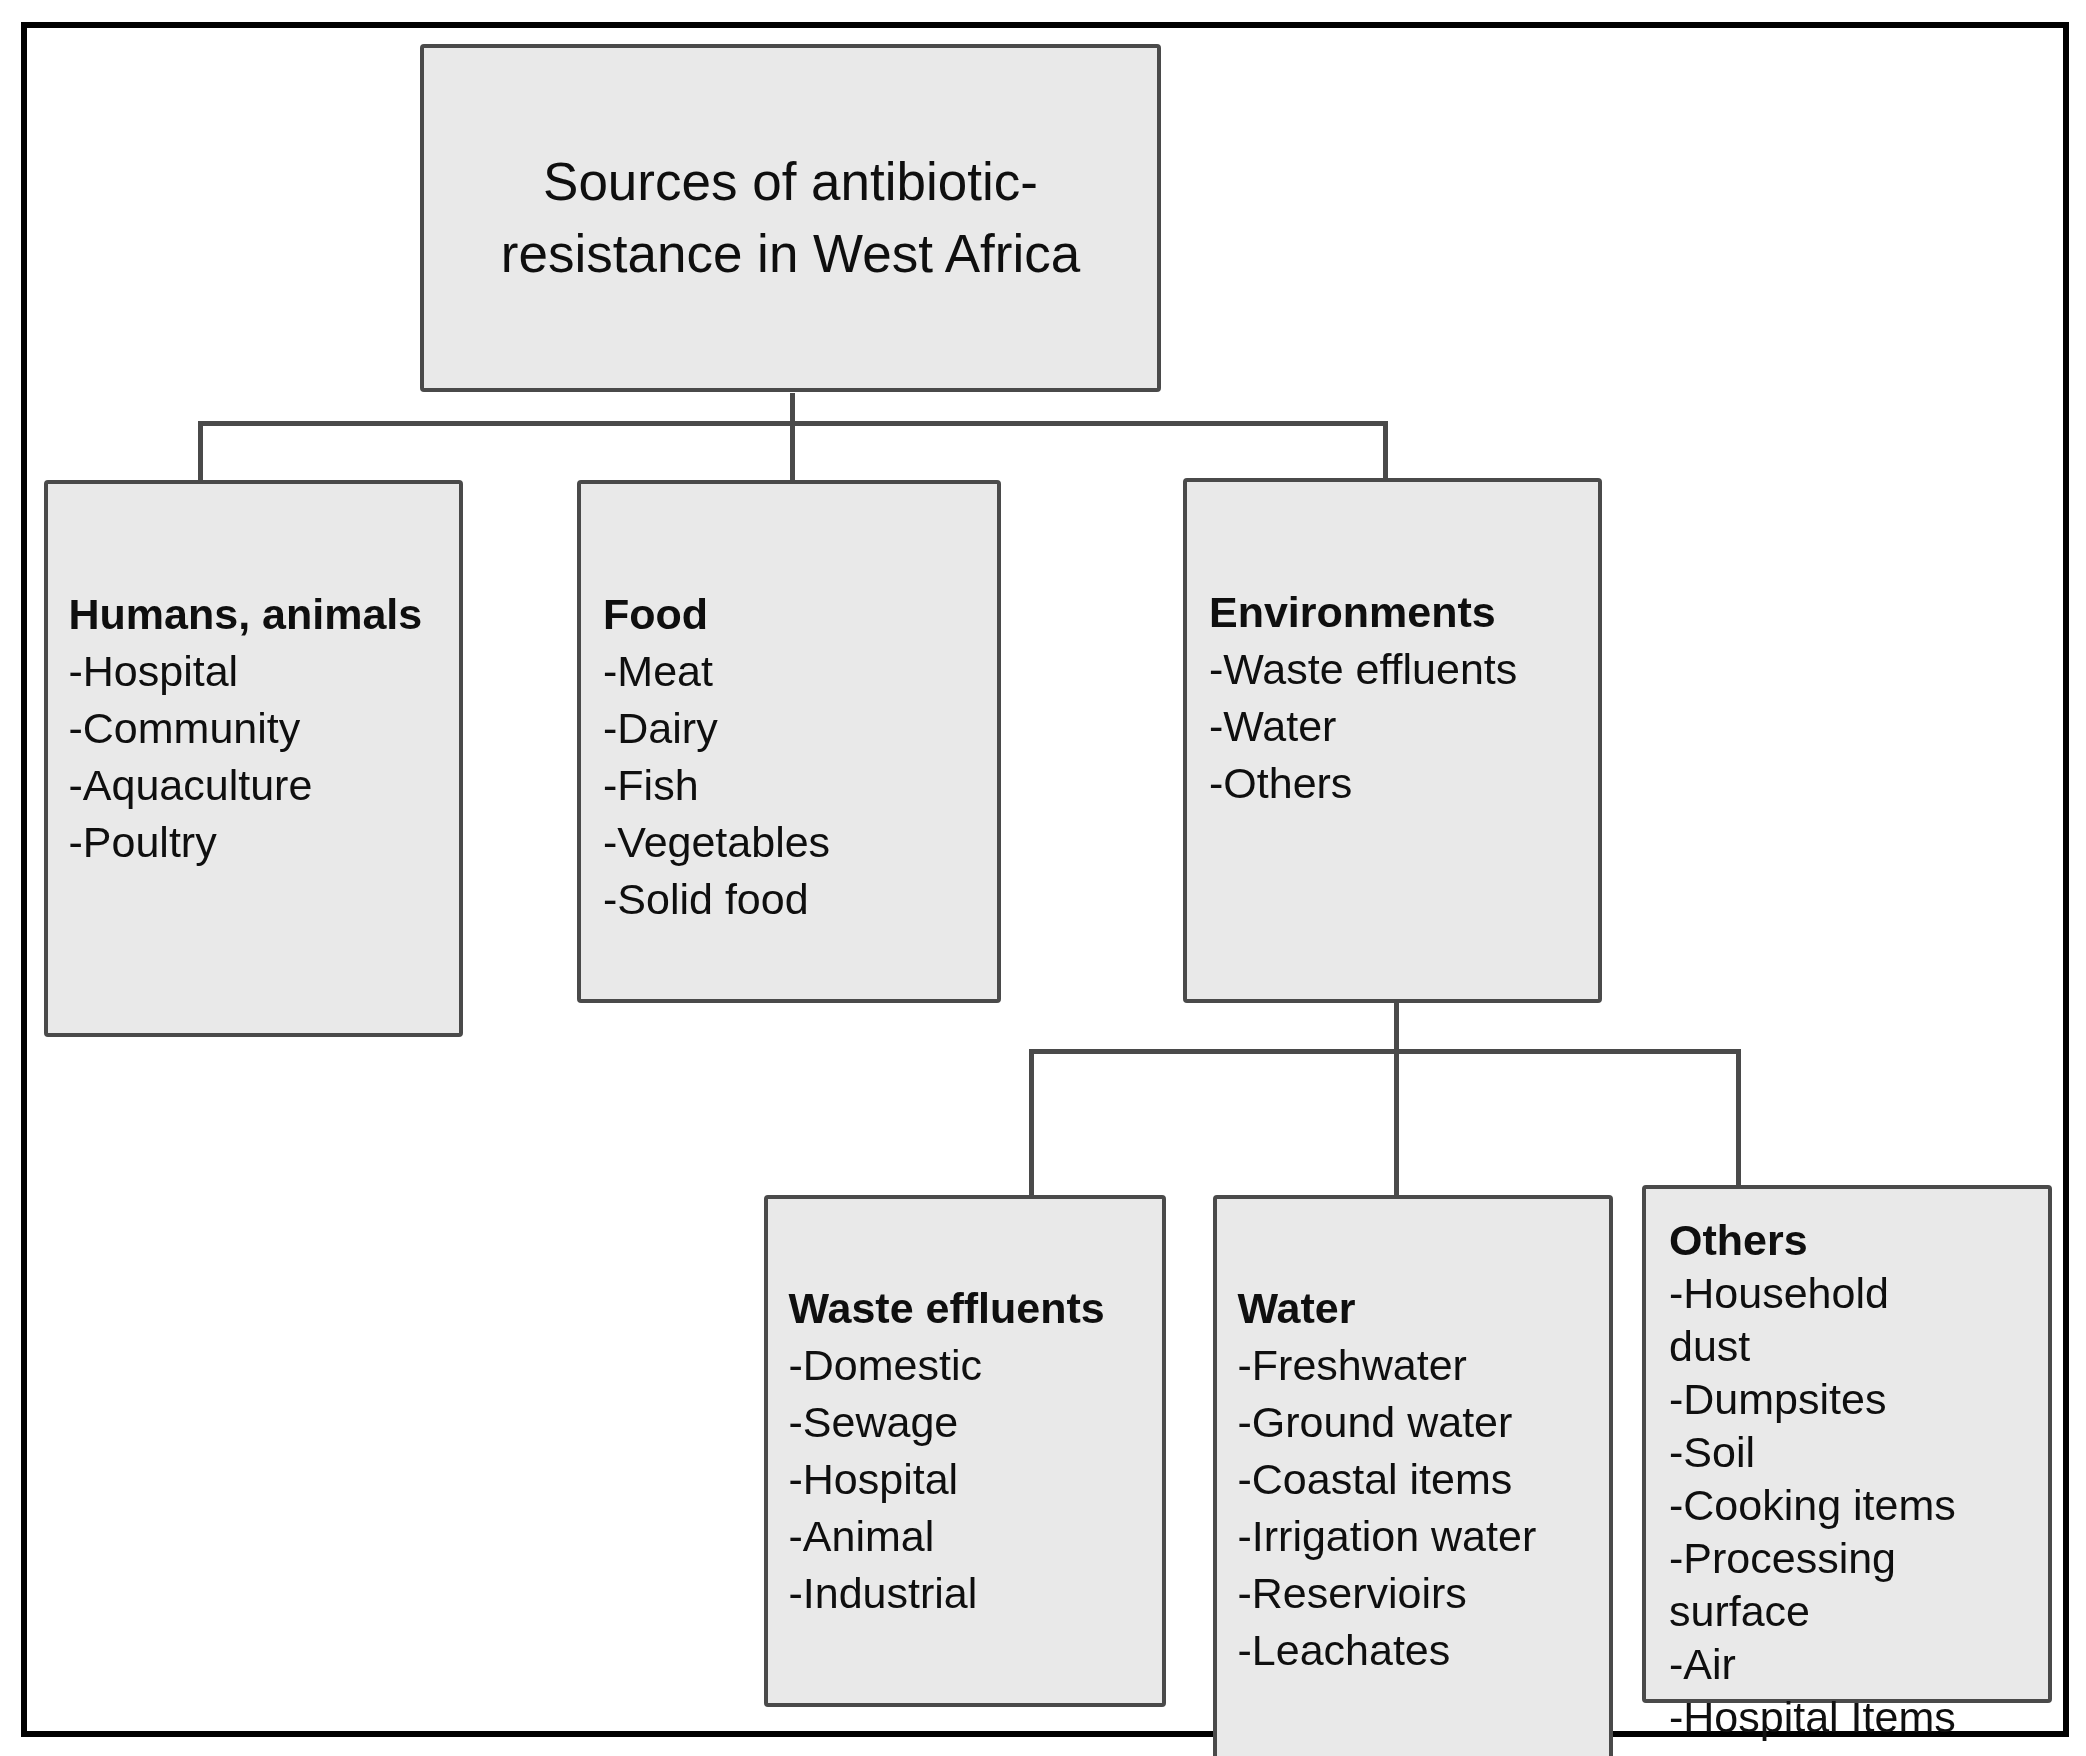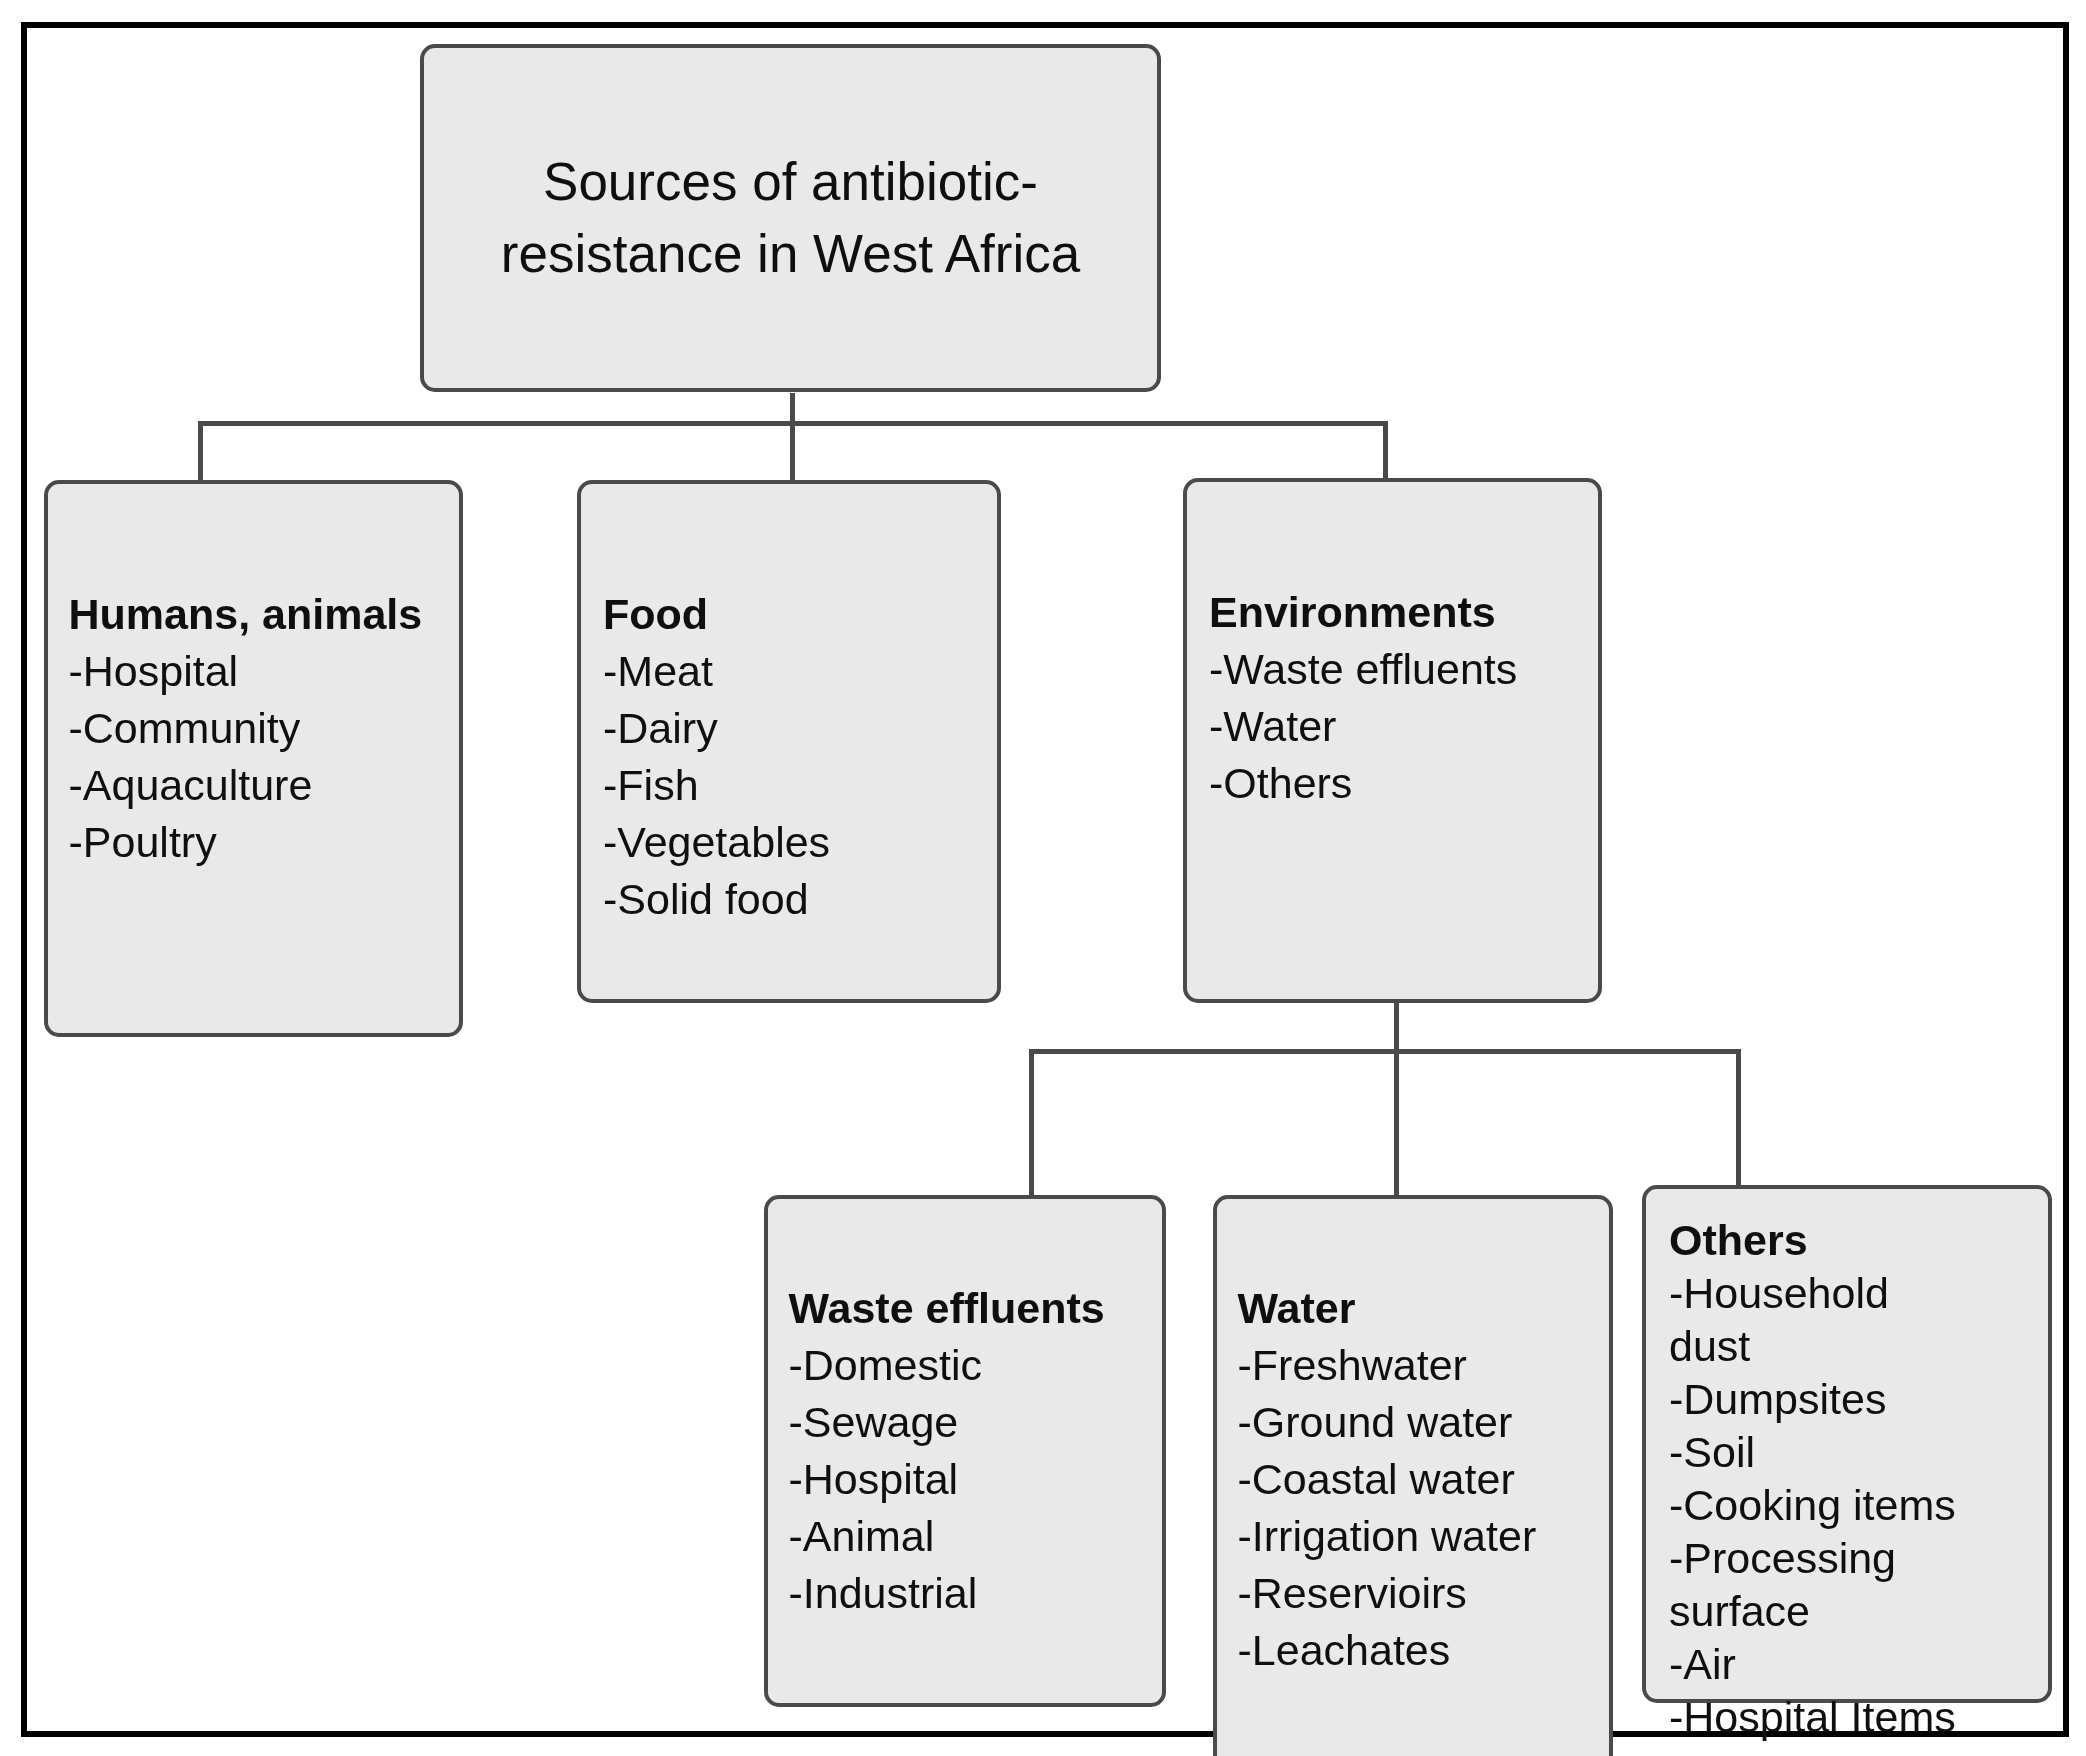"Sources of antibiotic-resistance in West" .box { border-radius: 15px -> 4px }
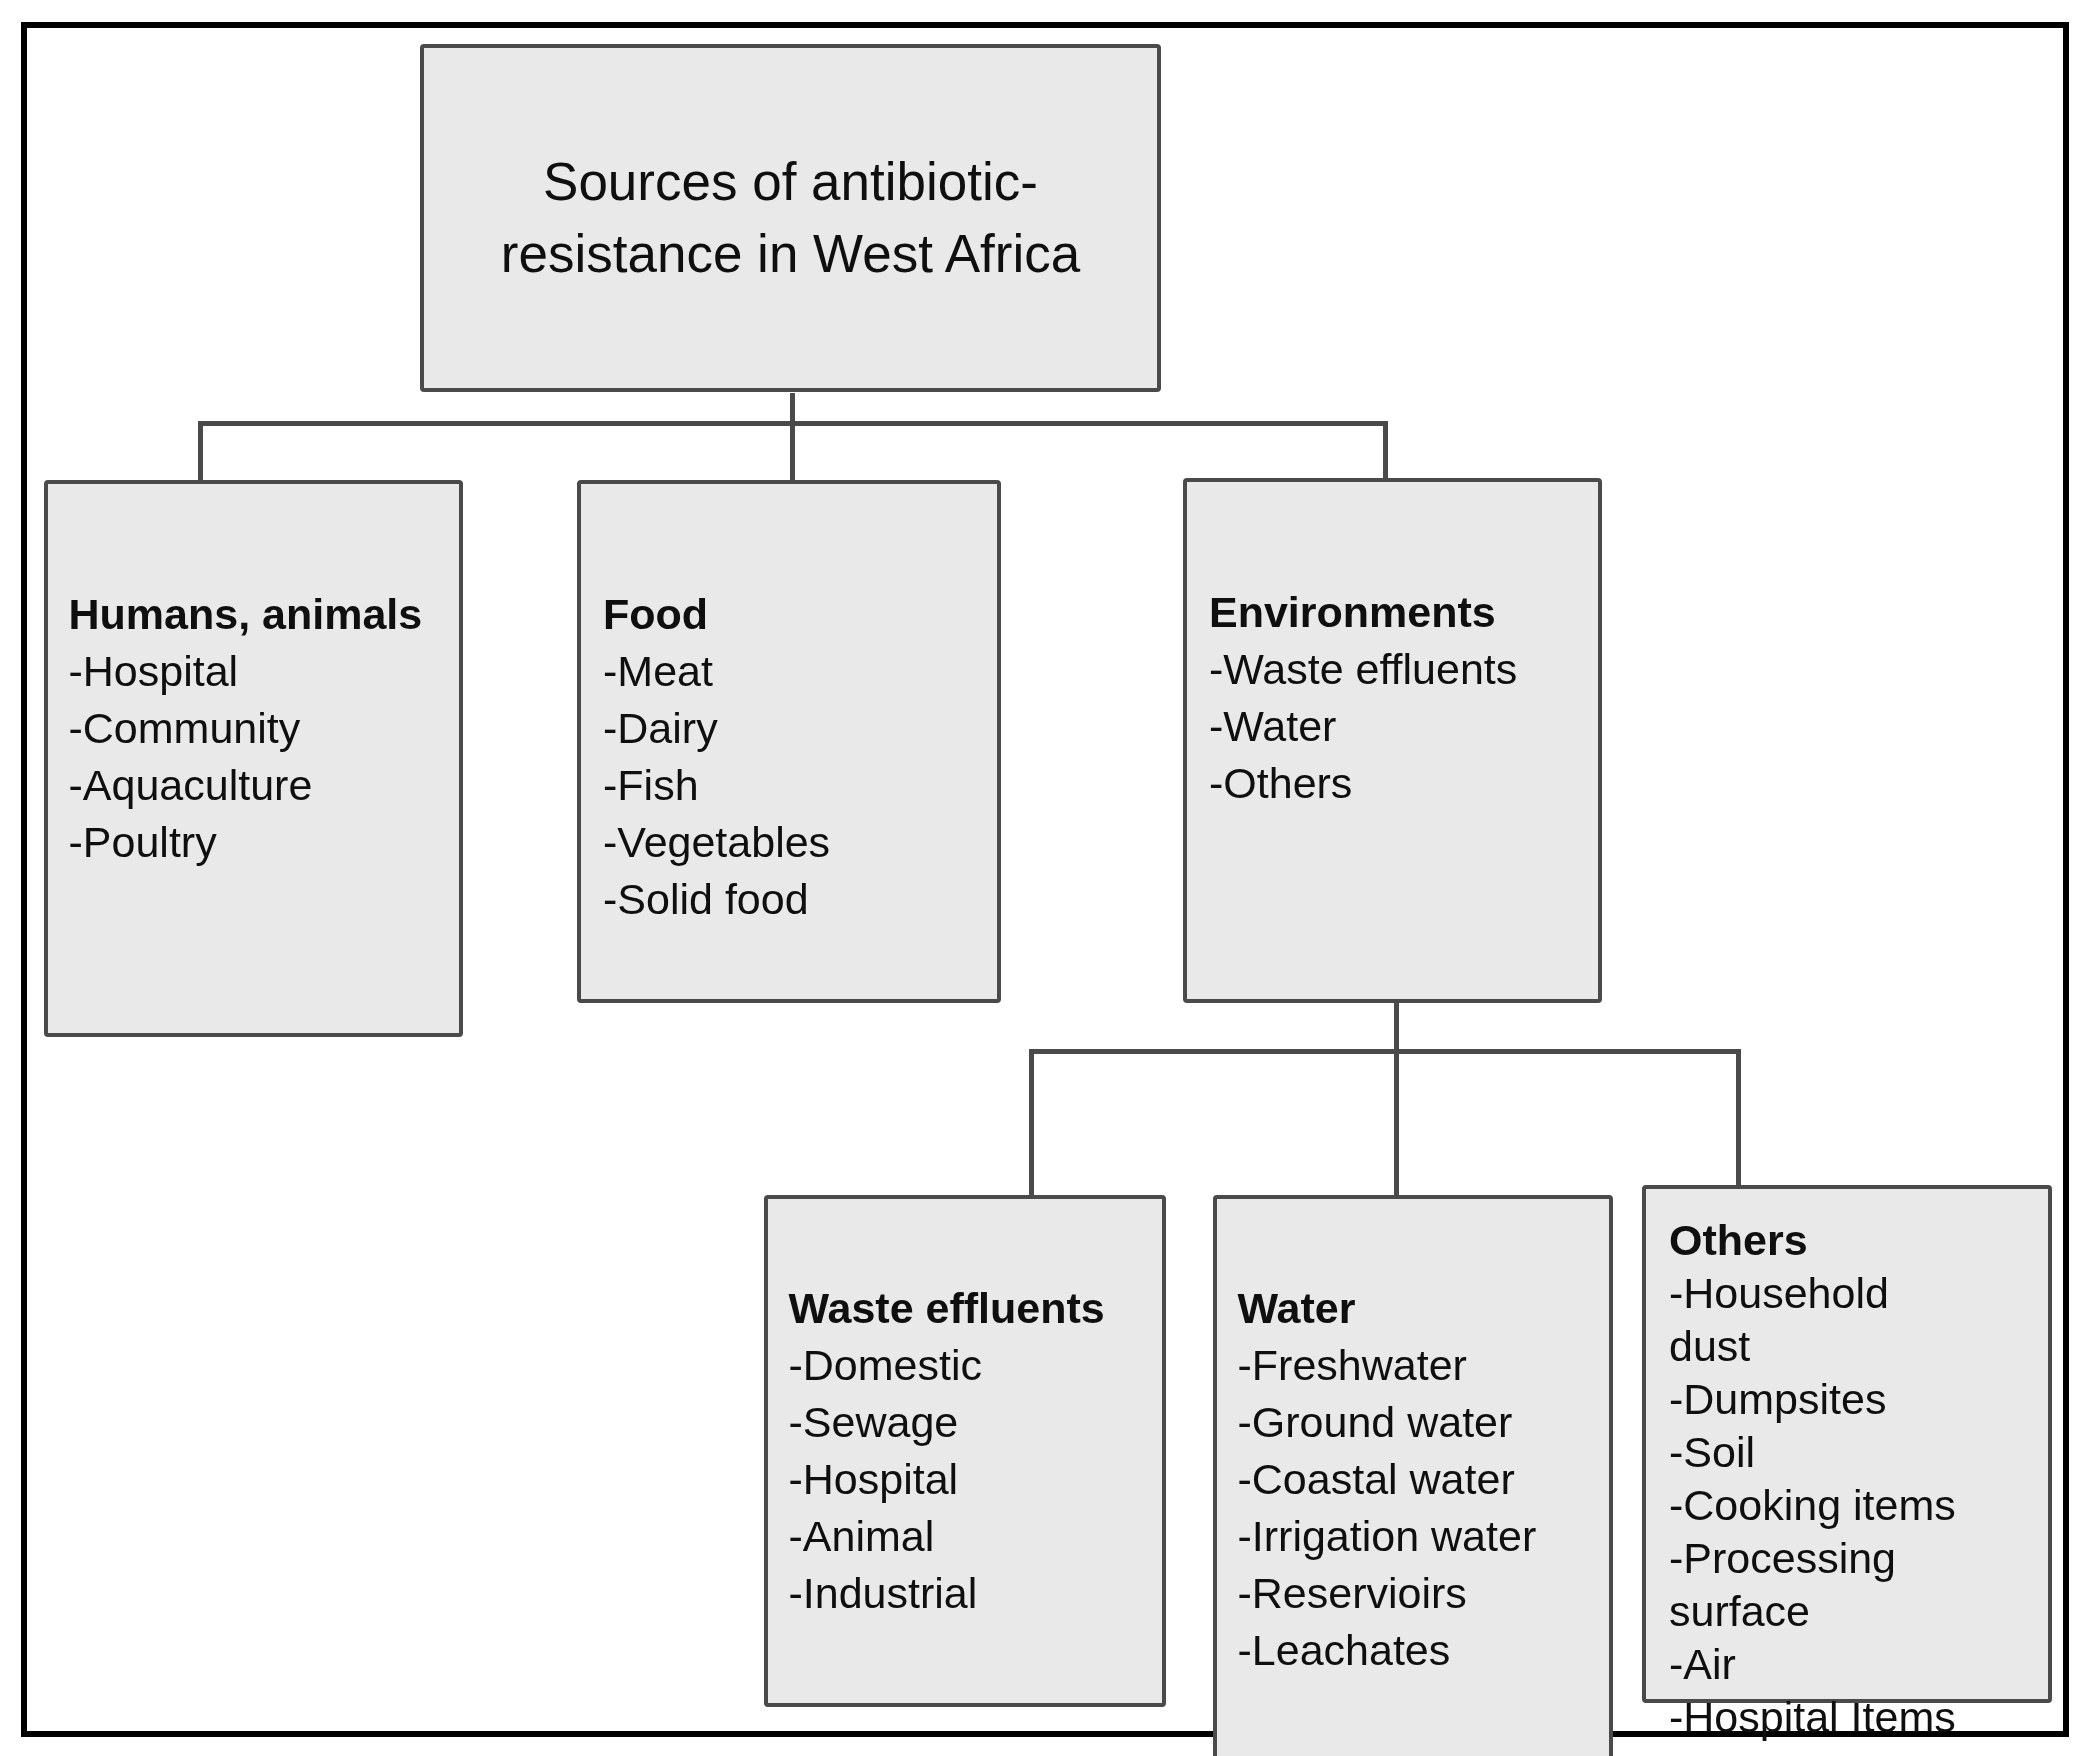"-Coastal water" div { text: water -> items }
